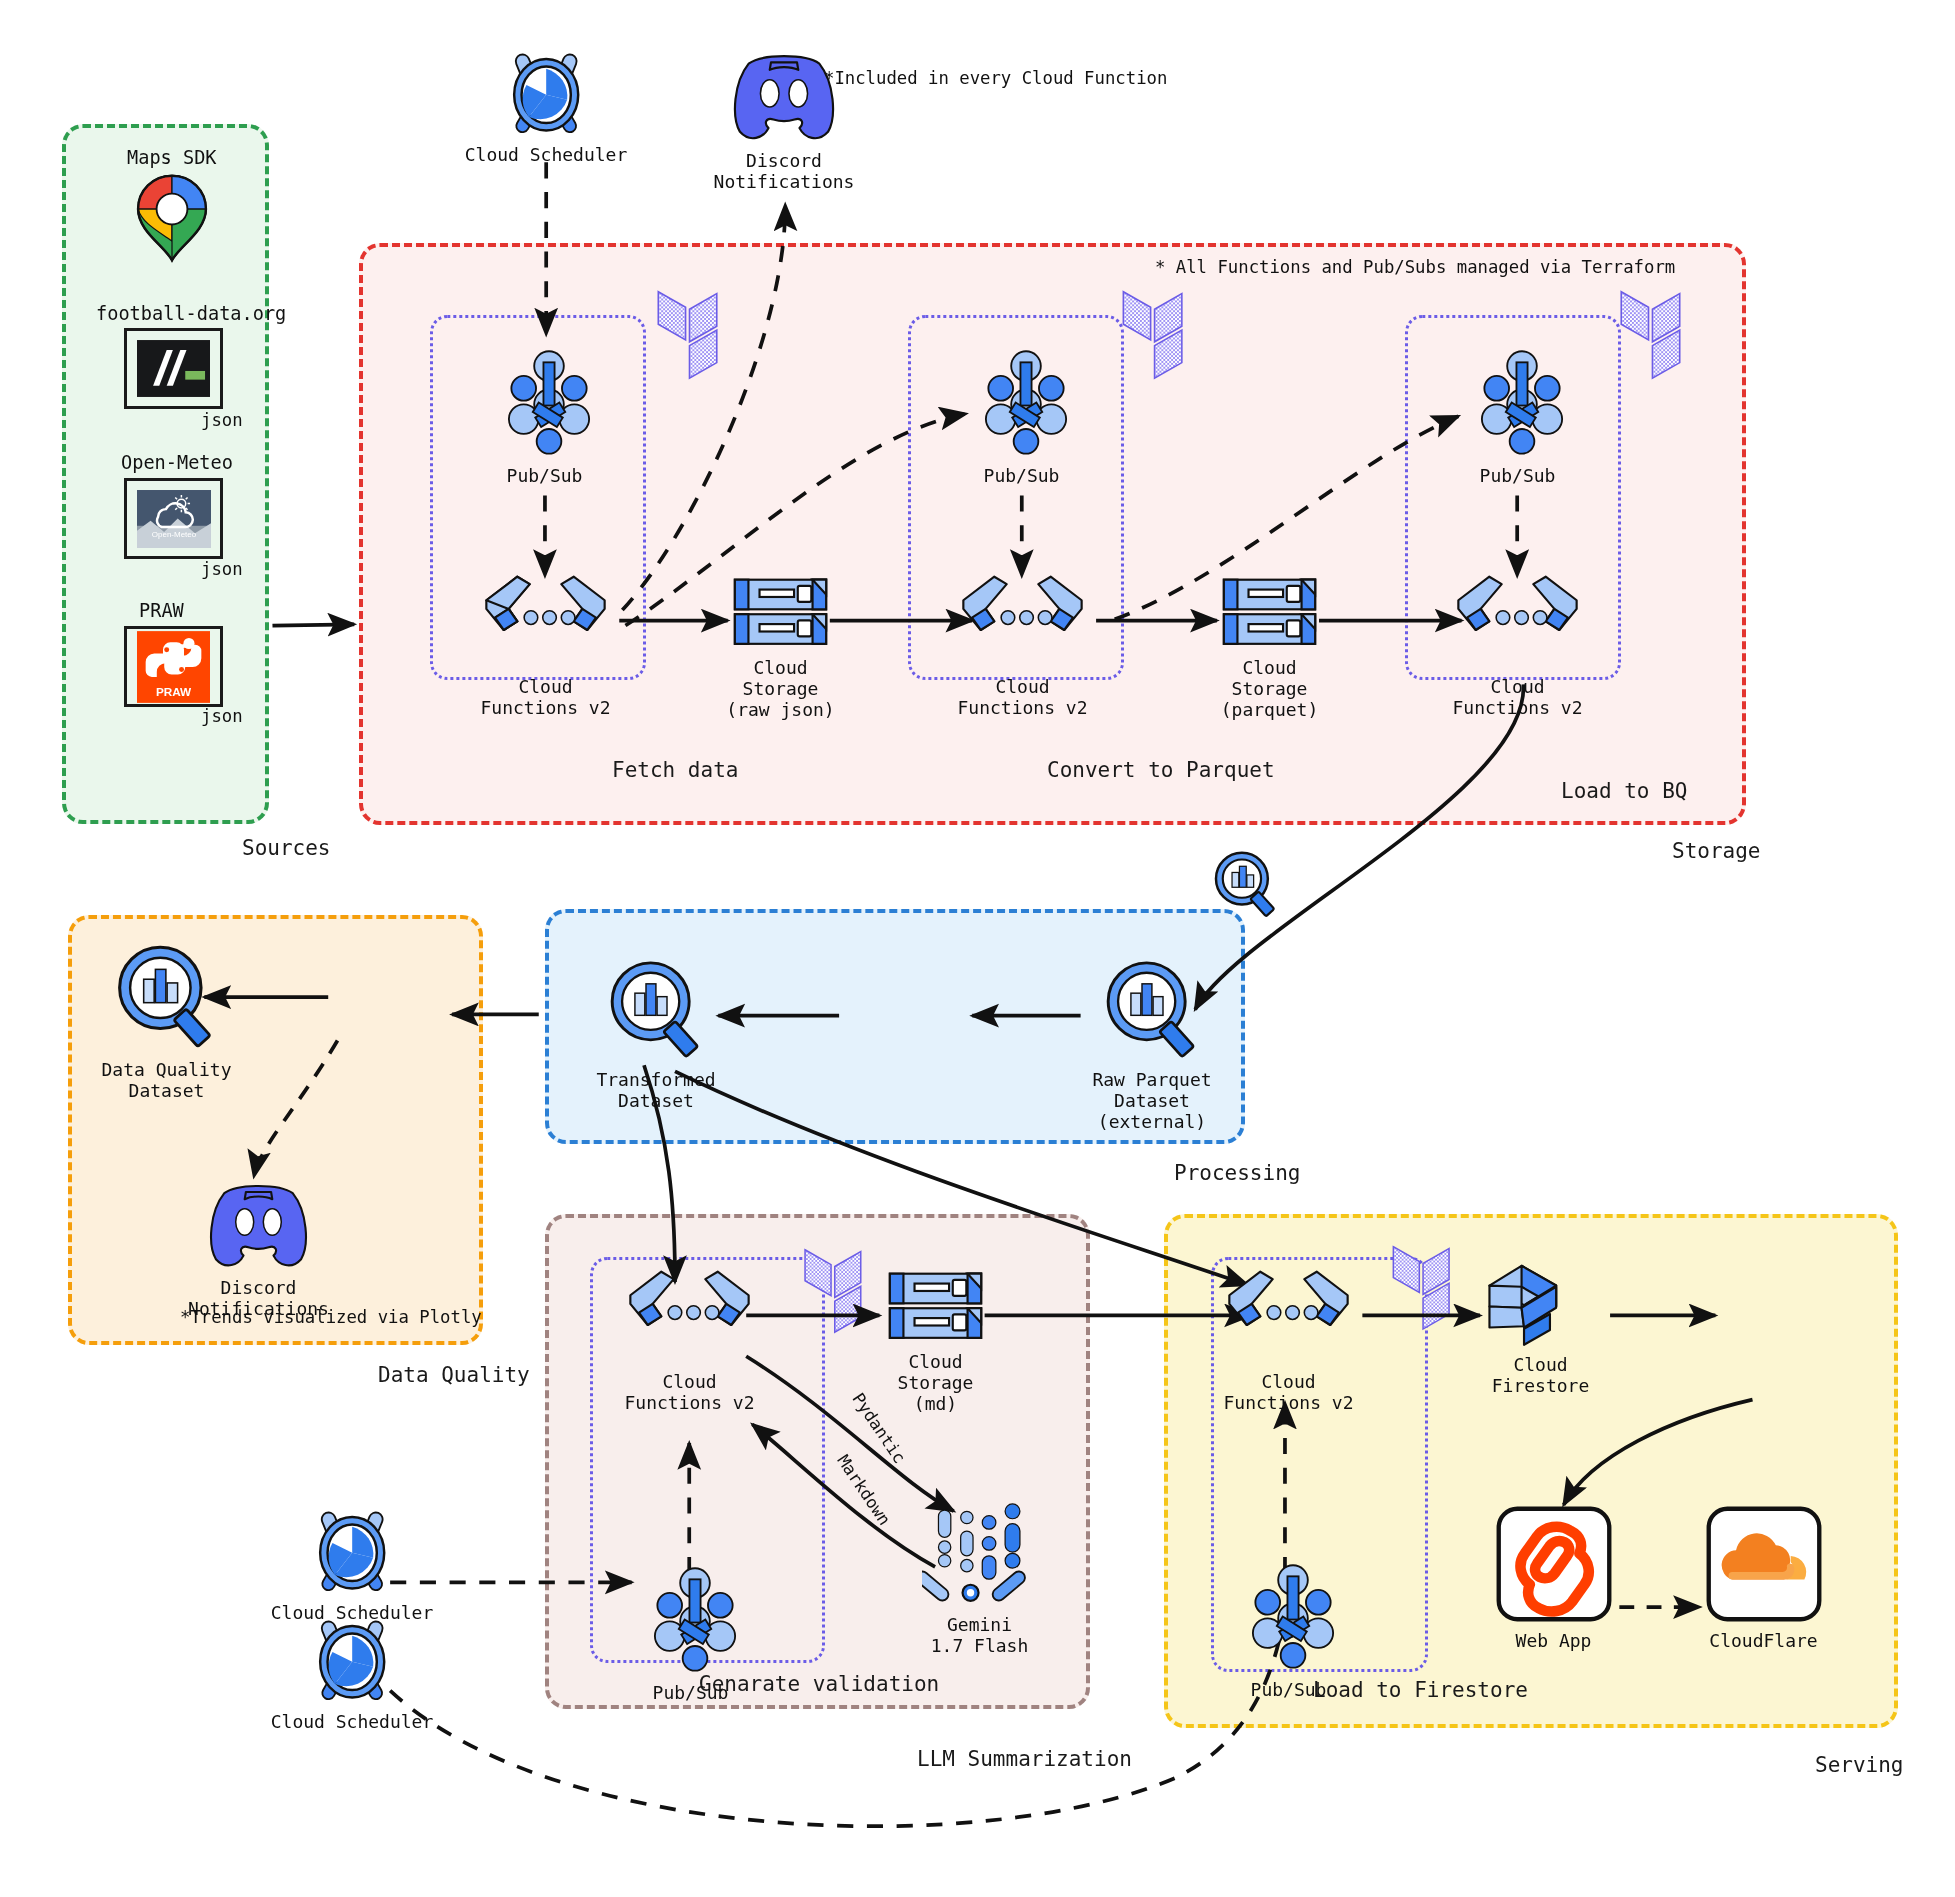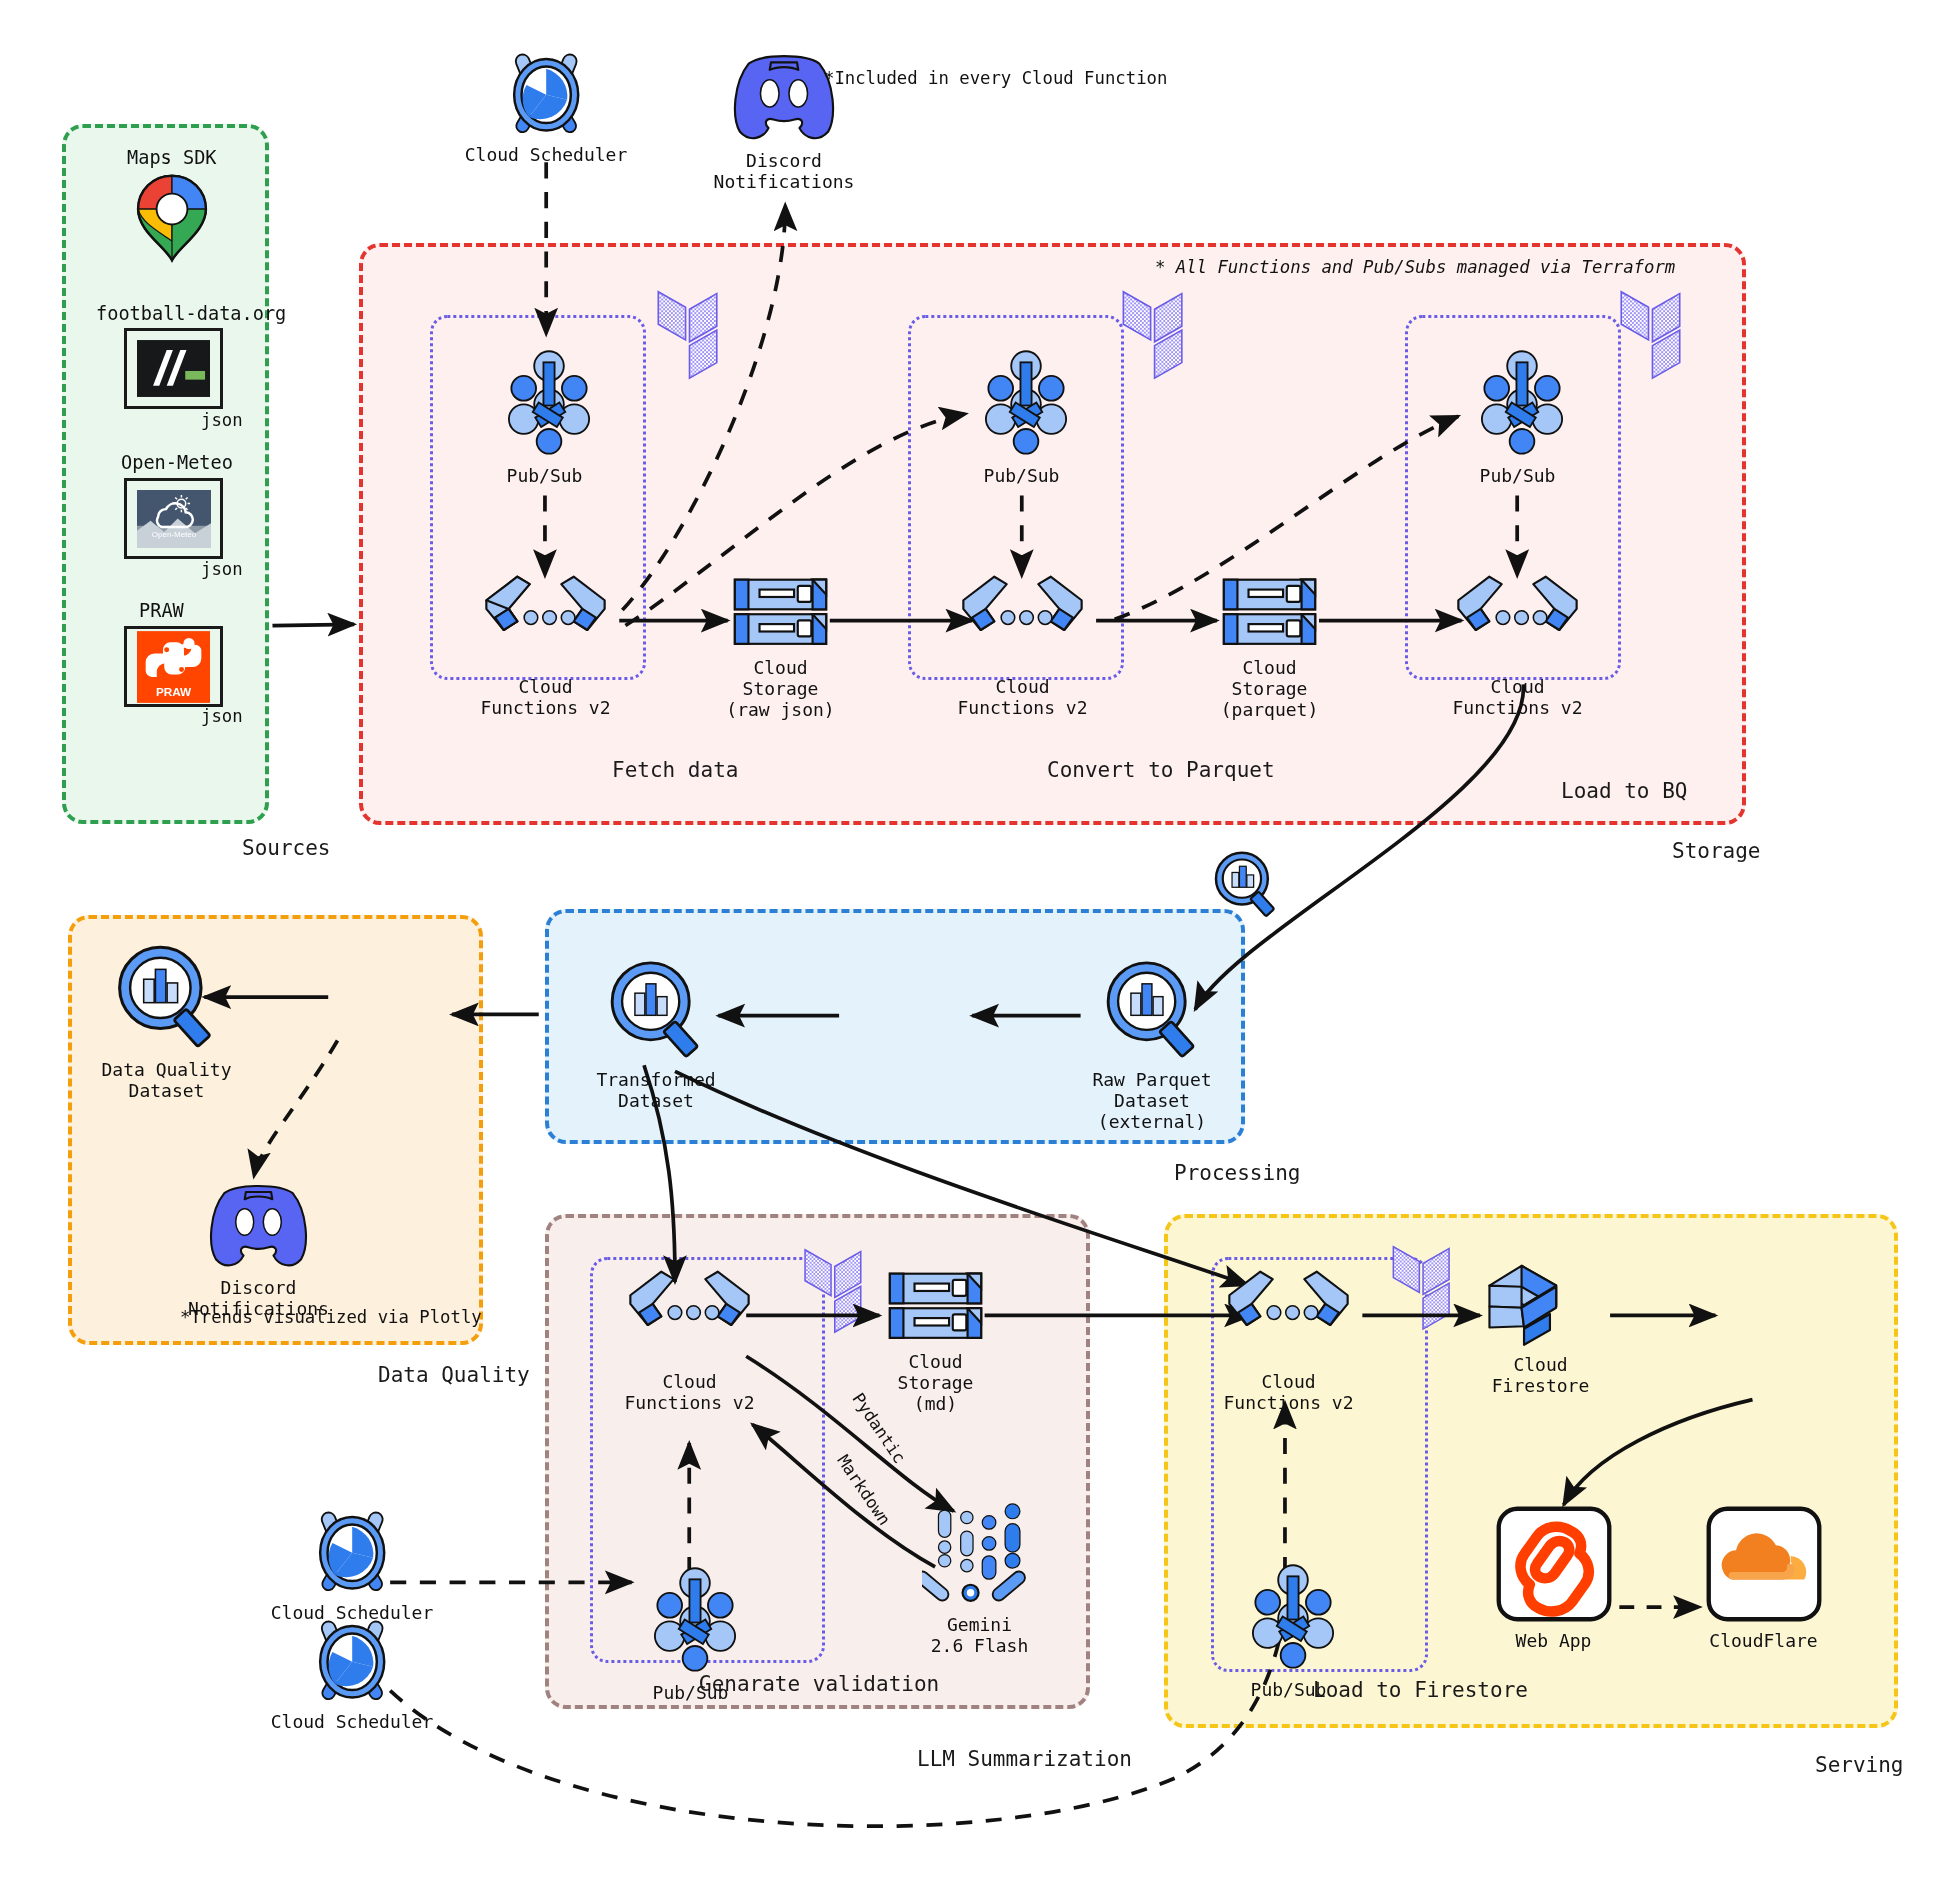"* All Functions and Pub/Subs" div.note { font-style: italic -> none }
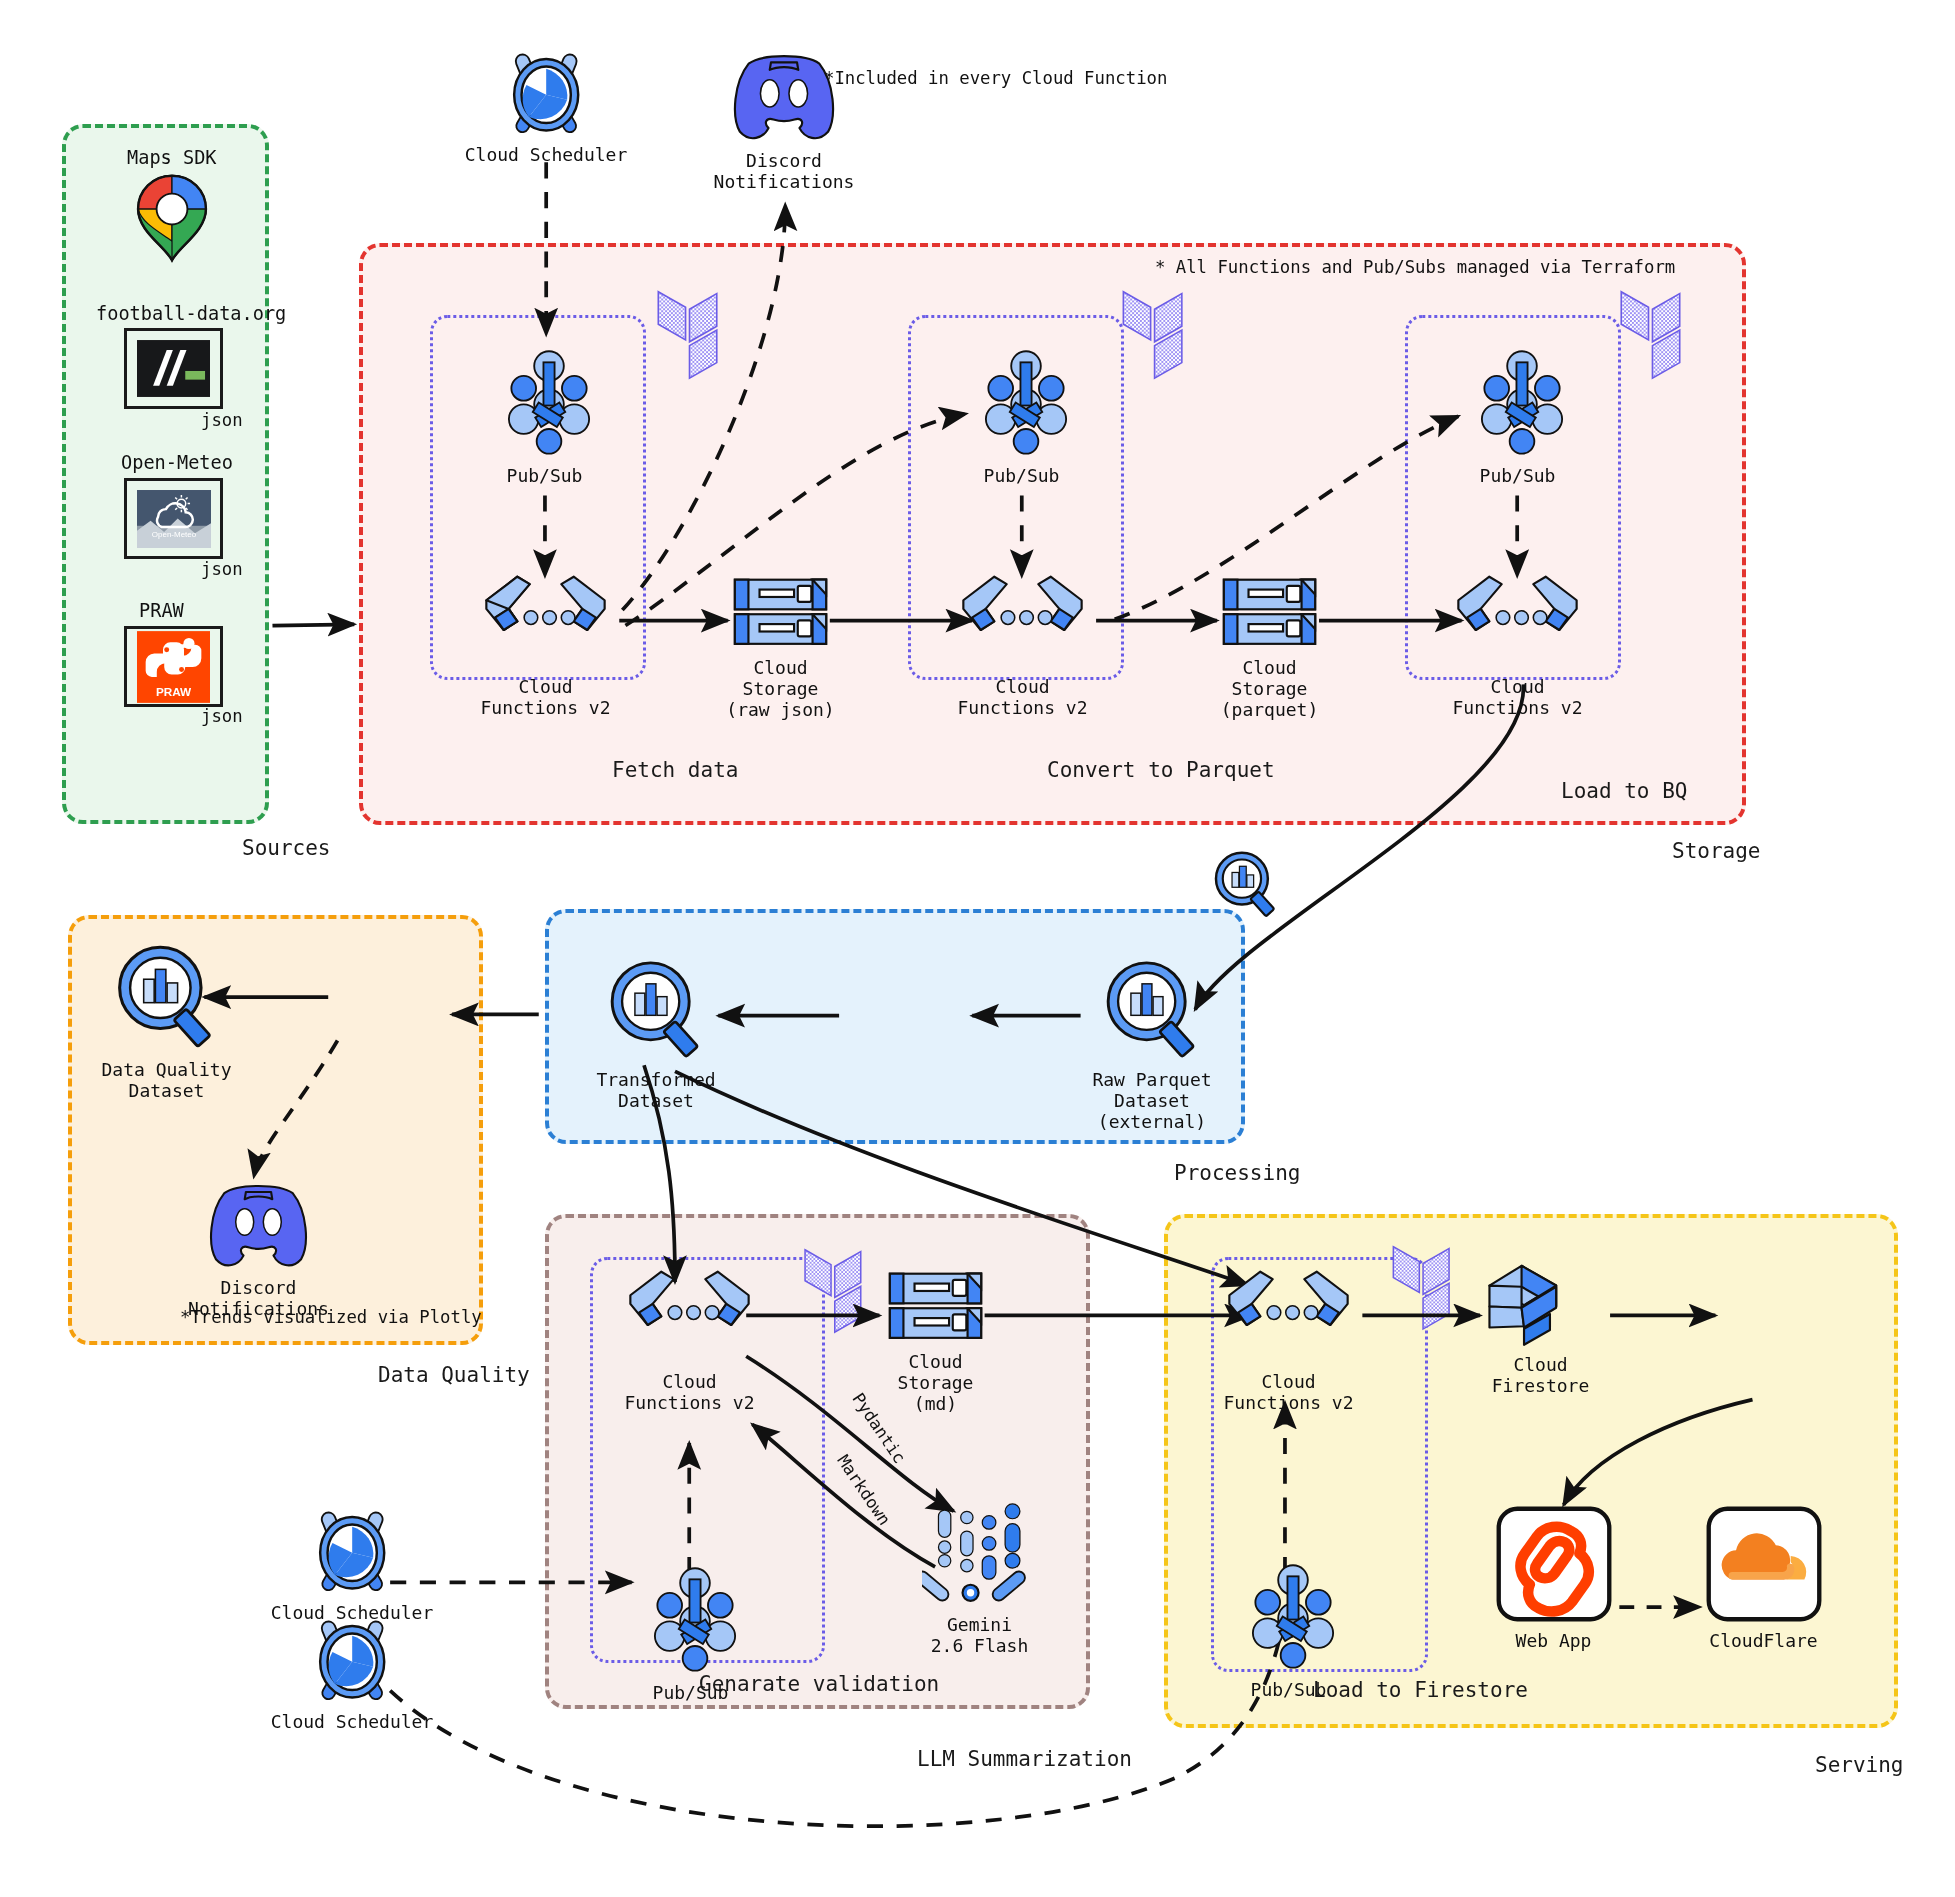"Gemini" div.cap { text: 2.6 -> 1.7 }
